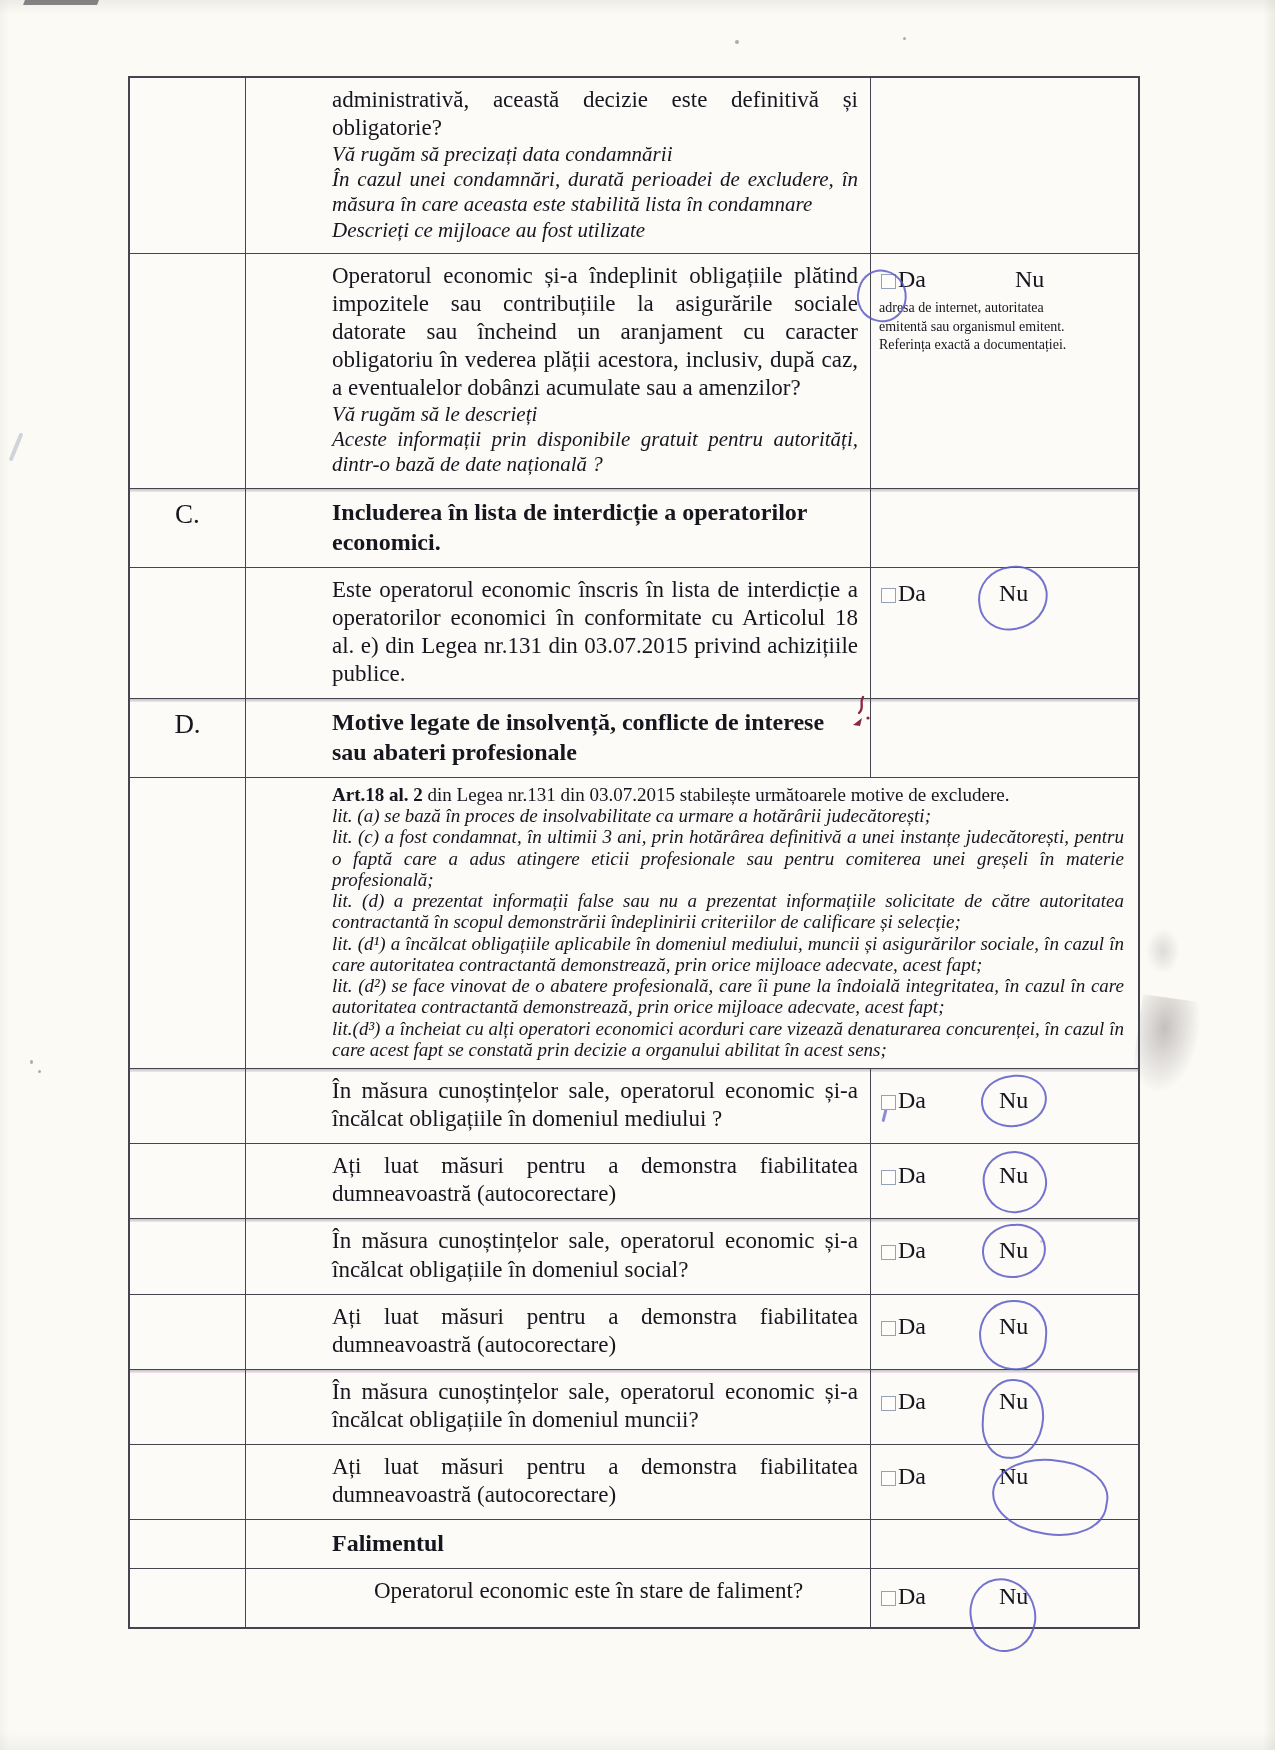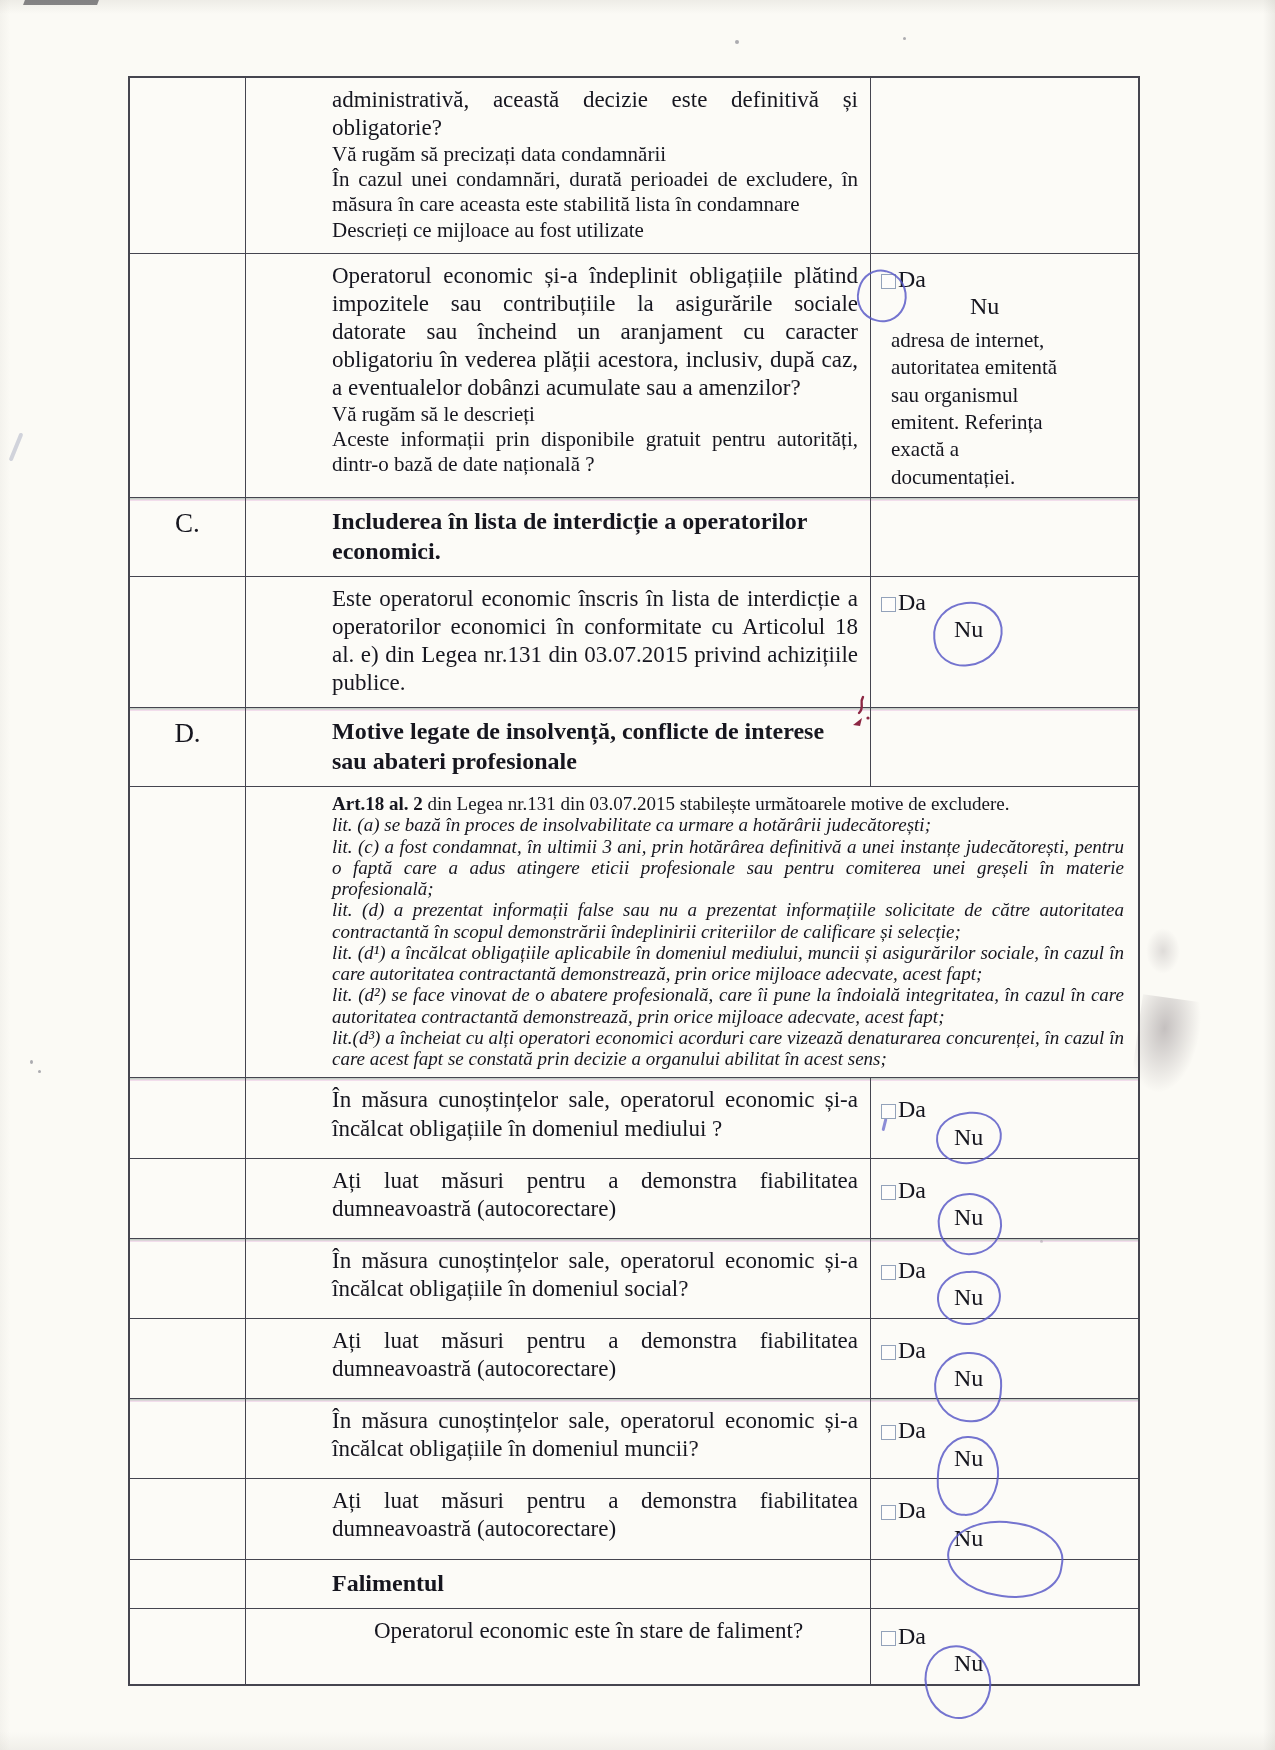"Vă rugăm să precizați data" .hint { font-style: none -> italic }
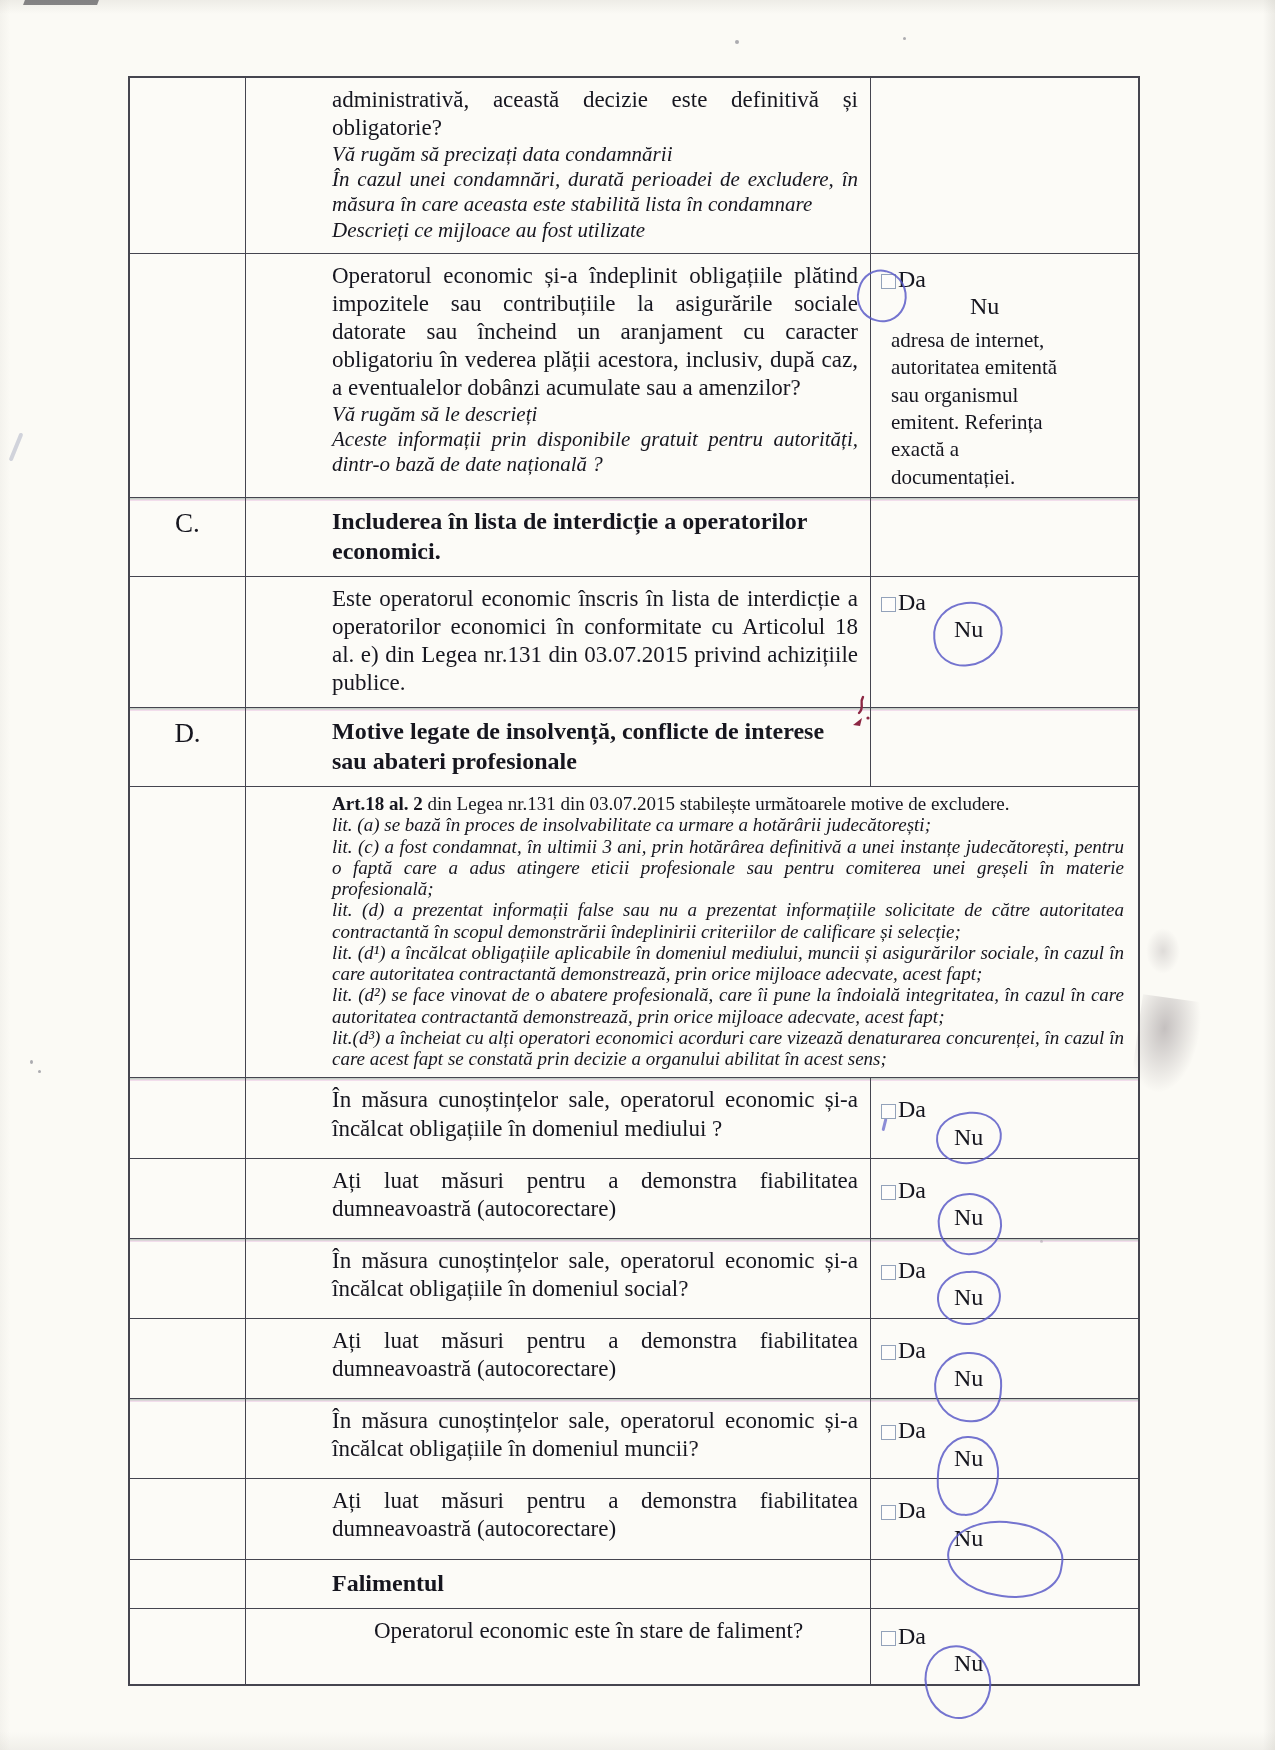"Da" .ans { flex-direction: column -> none }
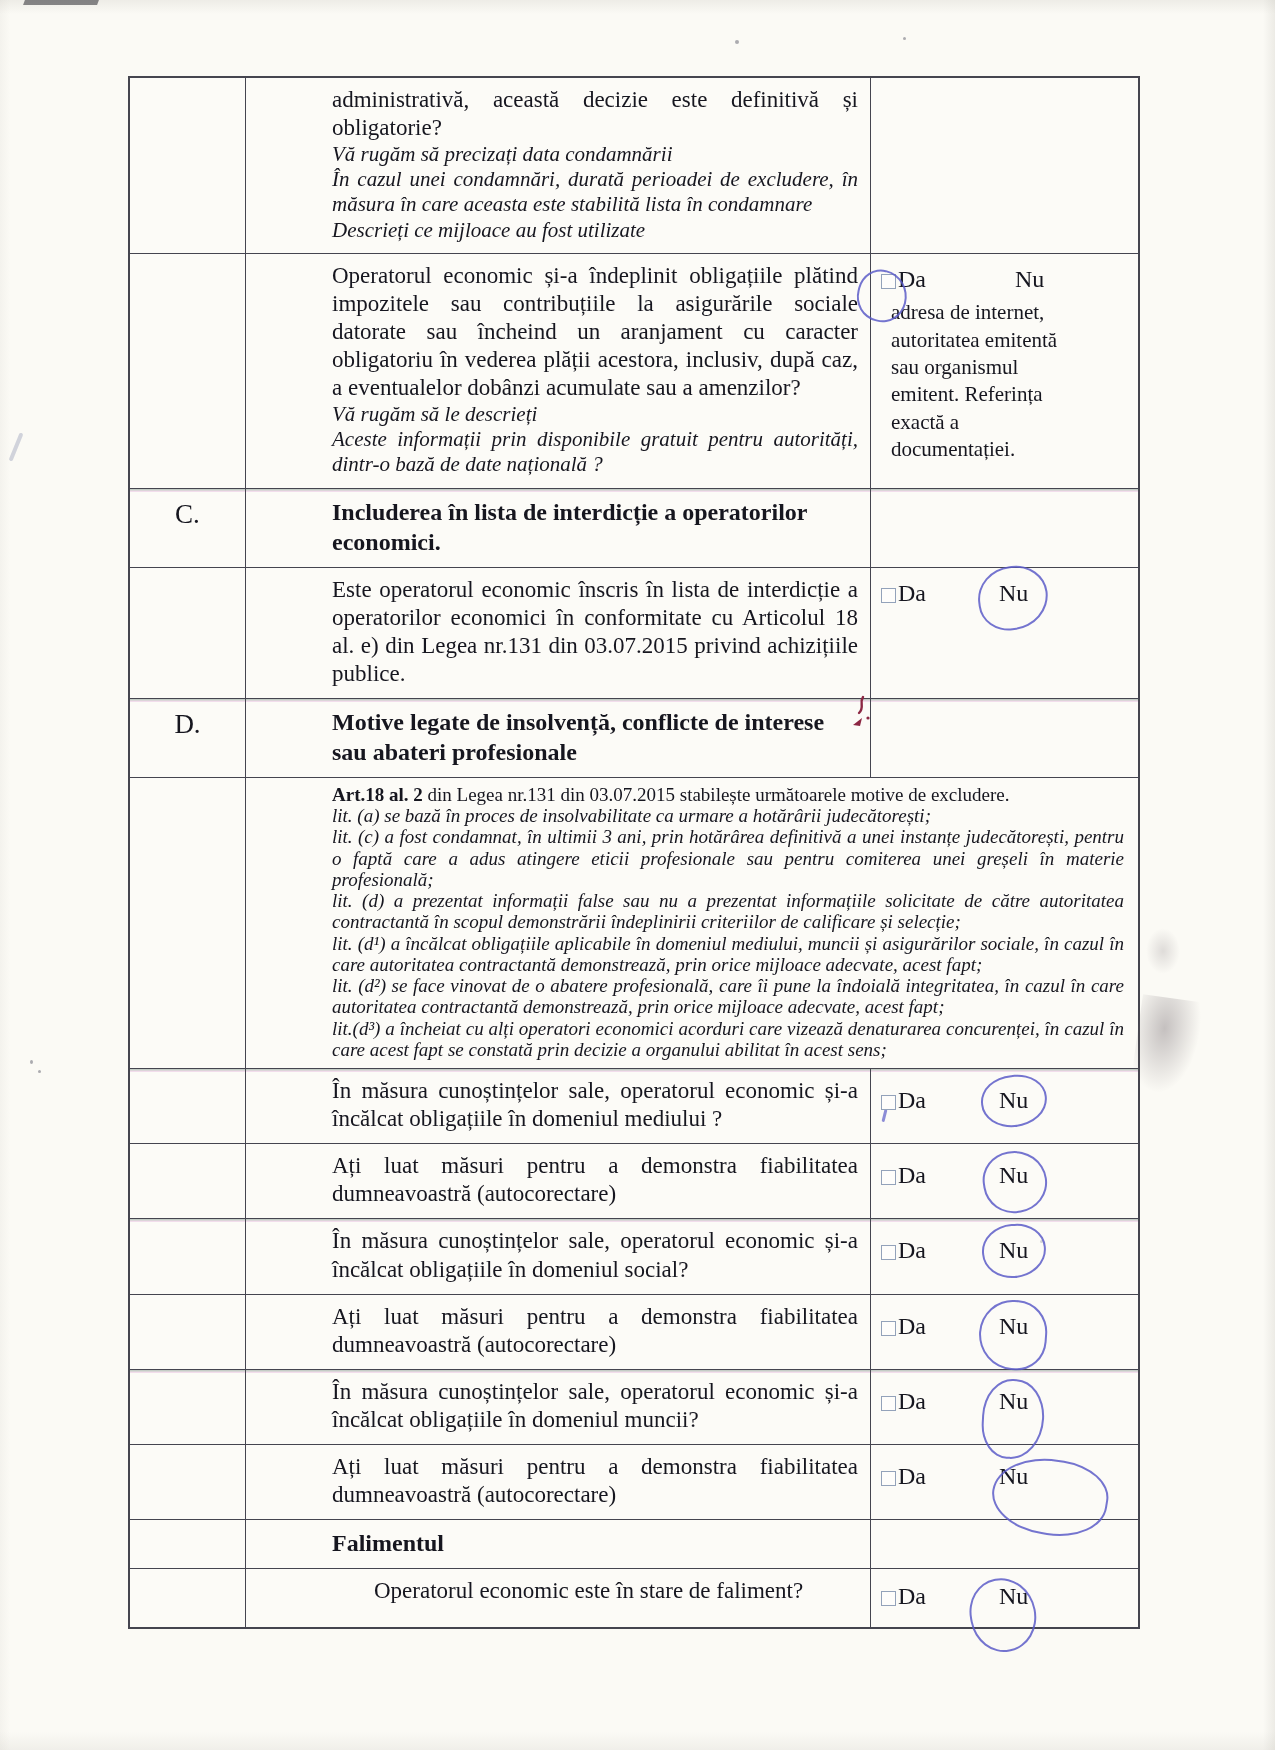"adresa de internet, autoritatea emitentă" .info { font-size: 21px -> 14px; margin: 6px 0 0 12px -> 6px 0 0 0 }
